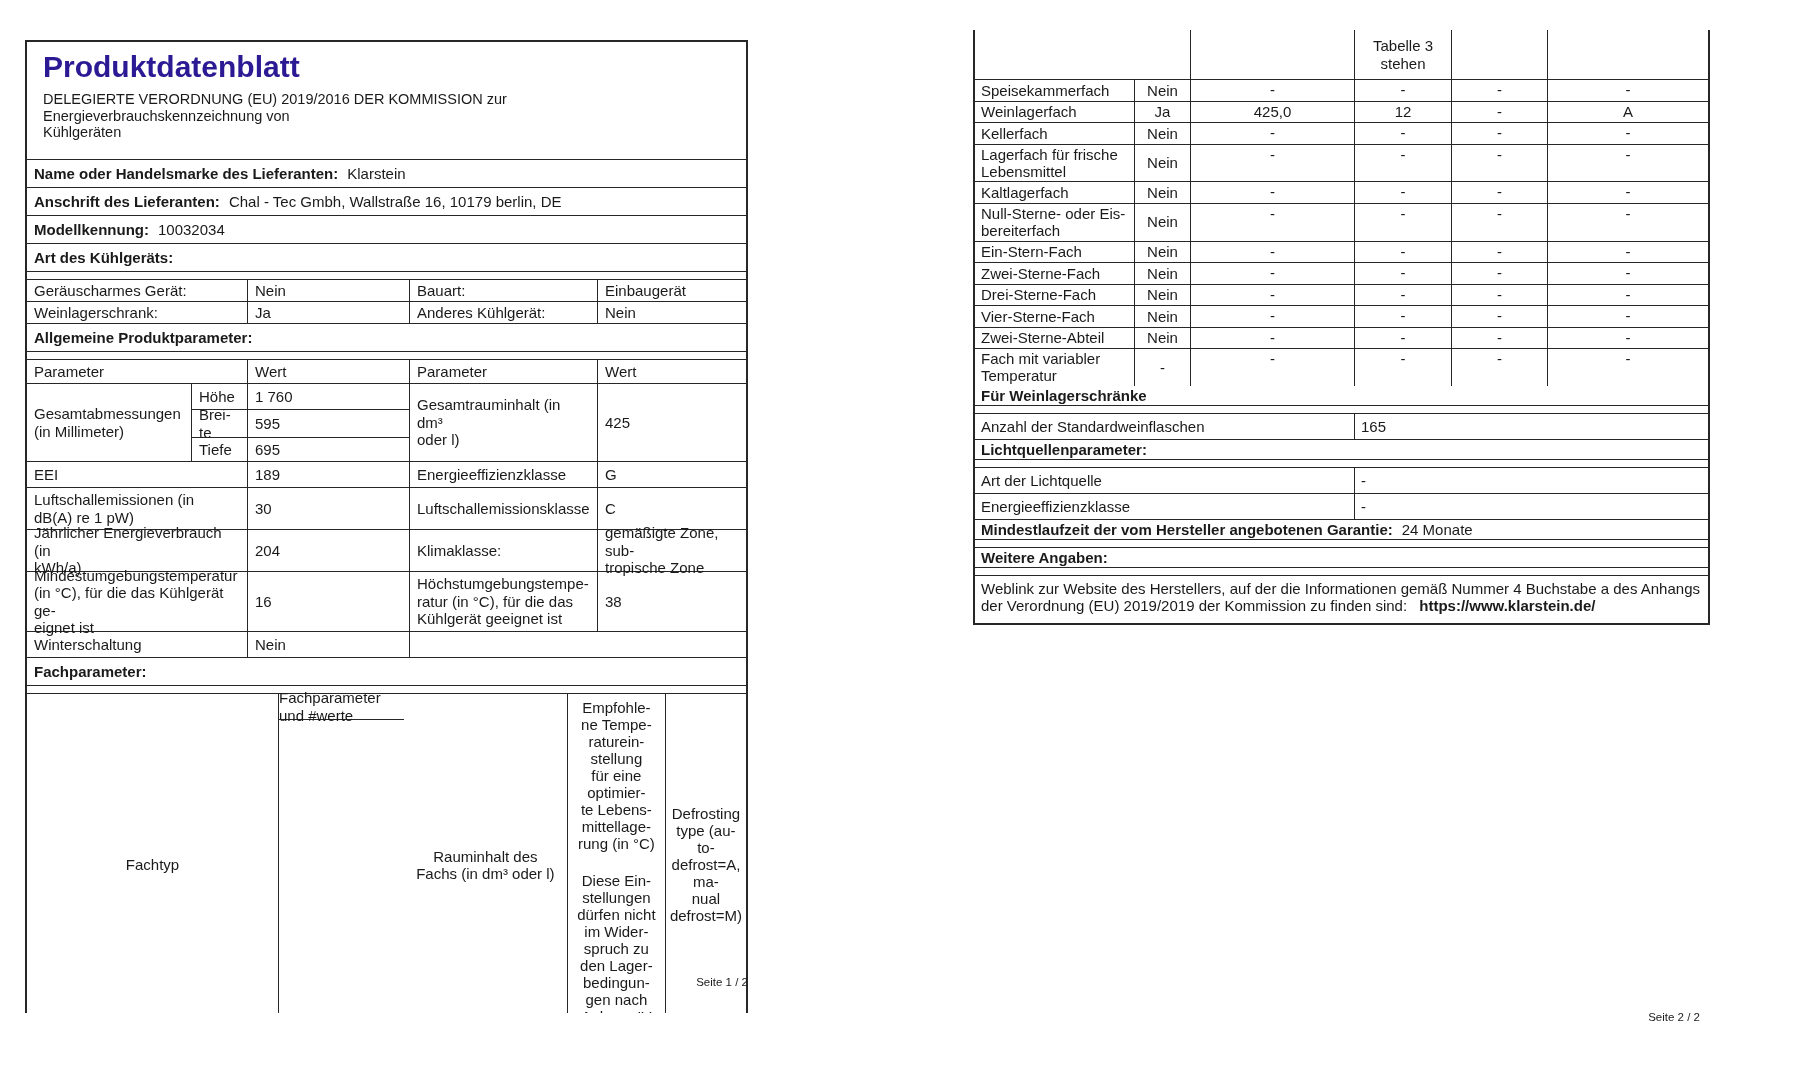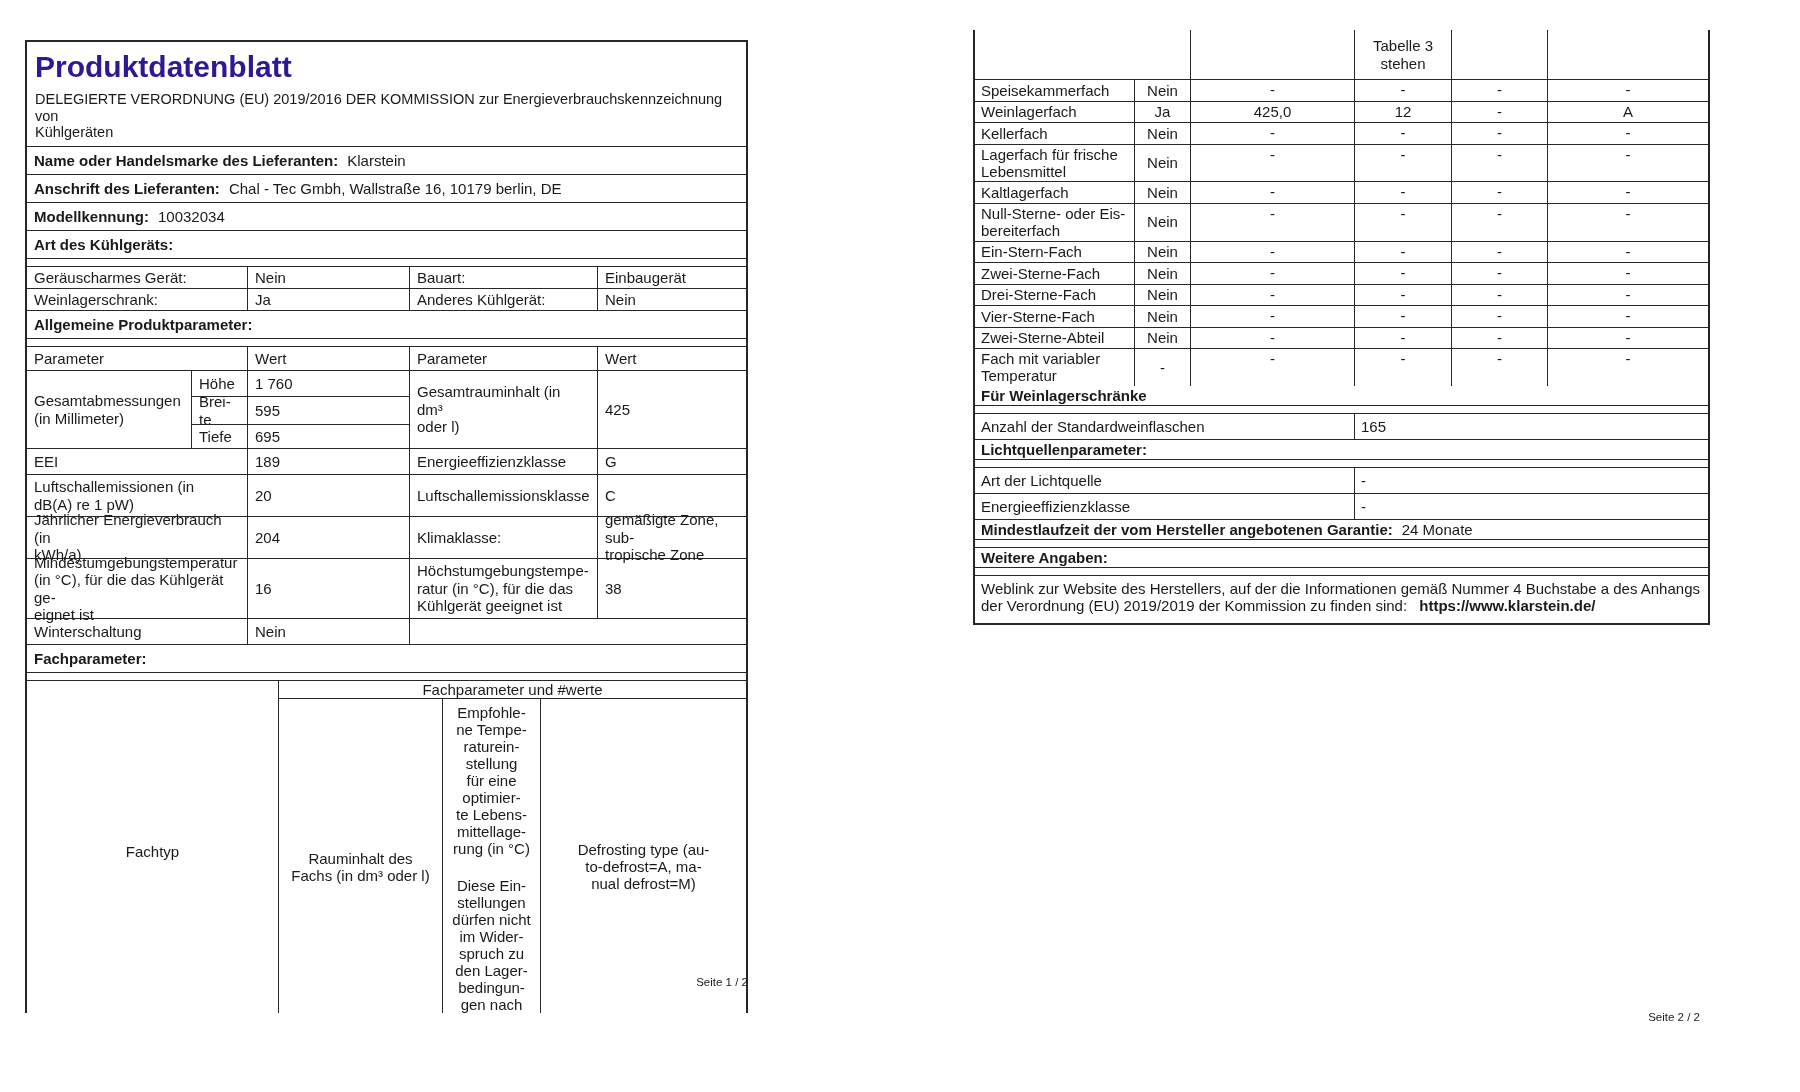"Produktdatenblatt" .hblock { height: 105px -> 118px; padding: 6px 8px -> 6px 16px }
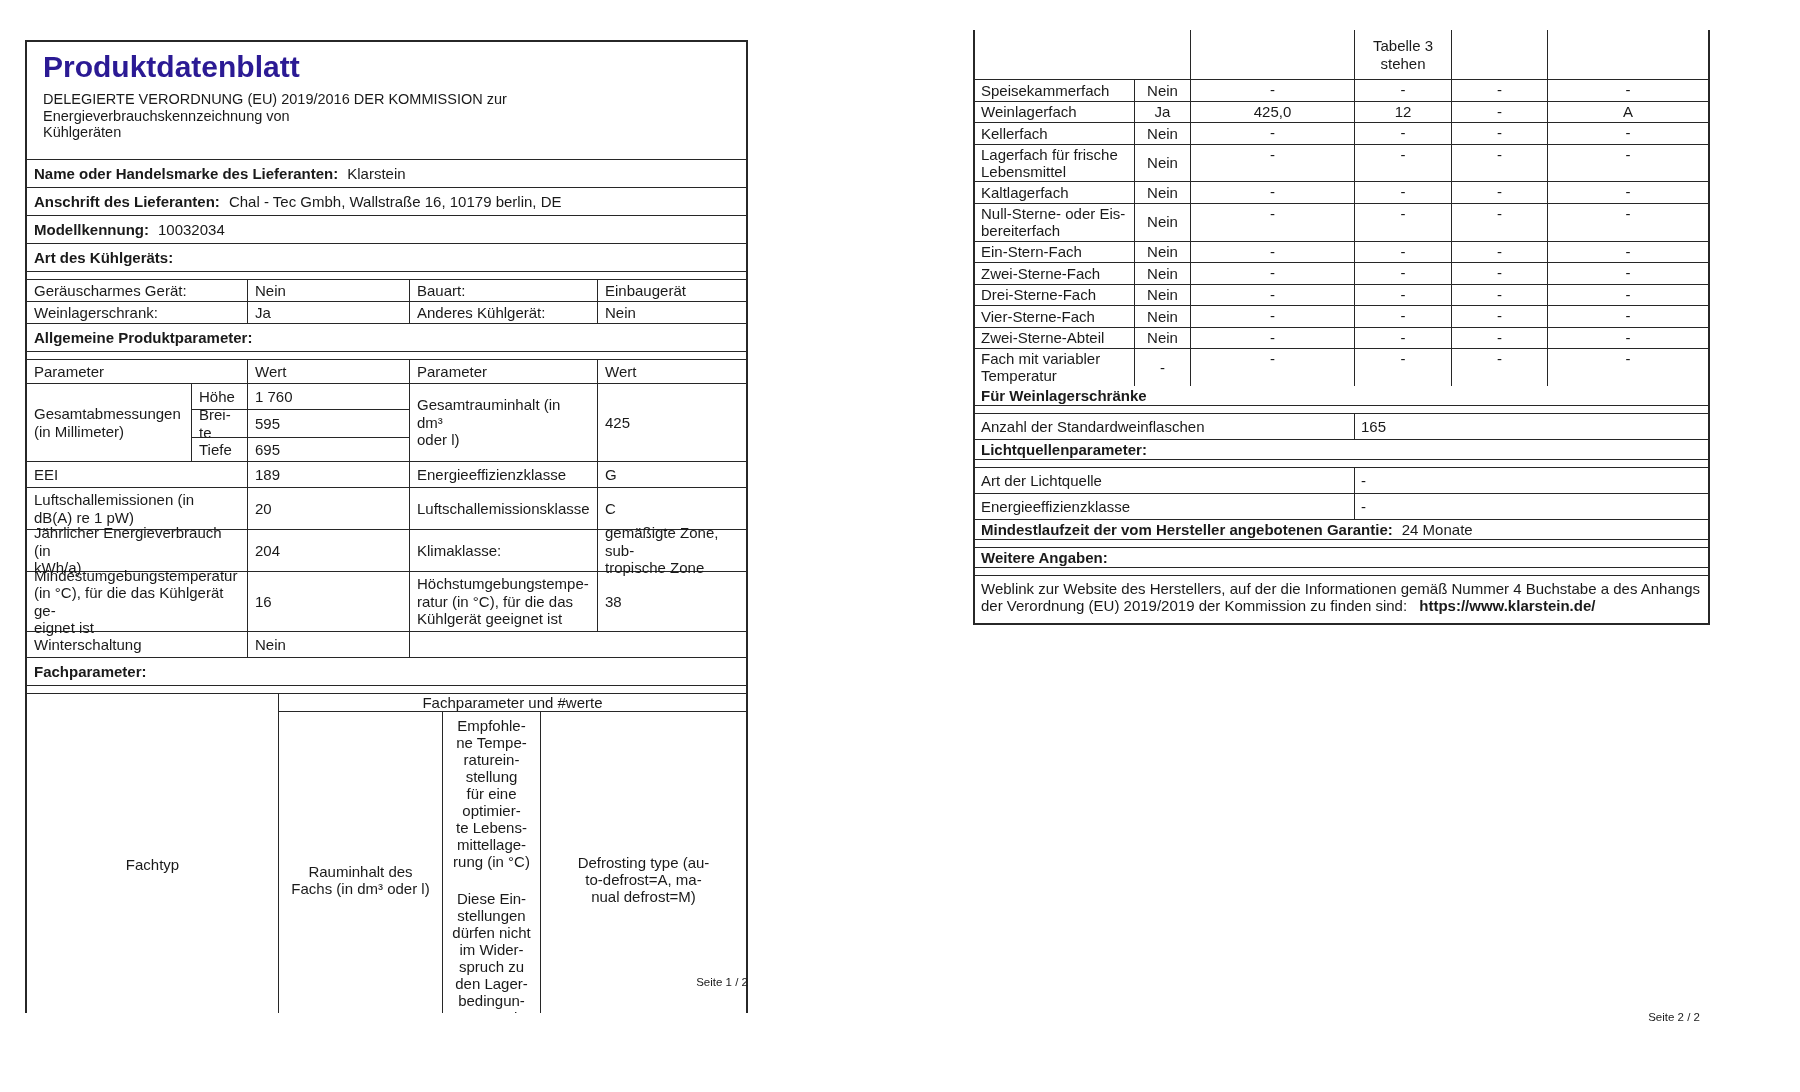"20" div.c { text: 20 -> 30 }
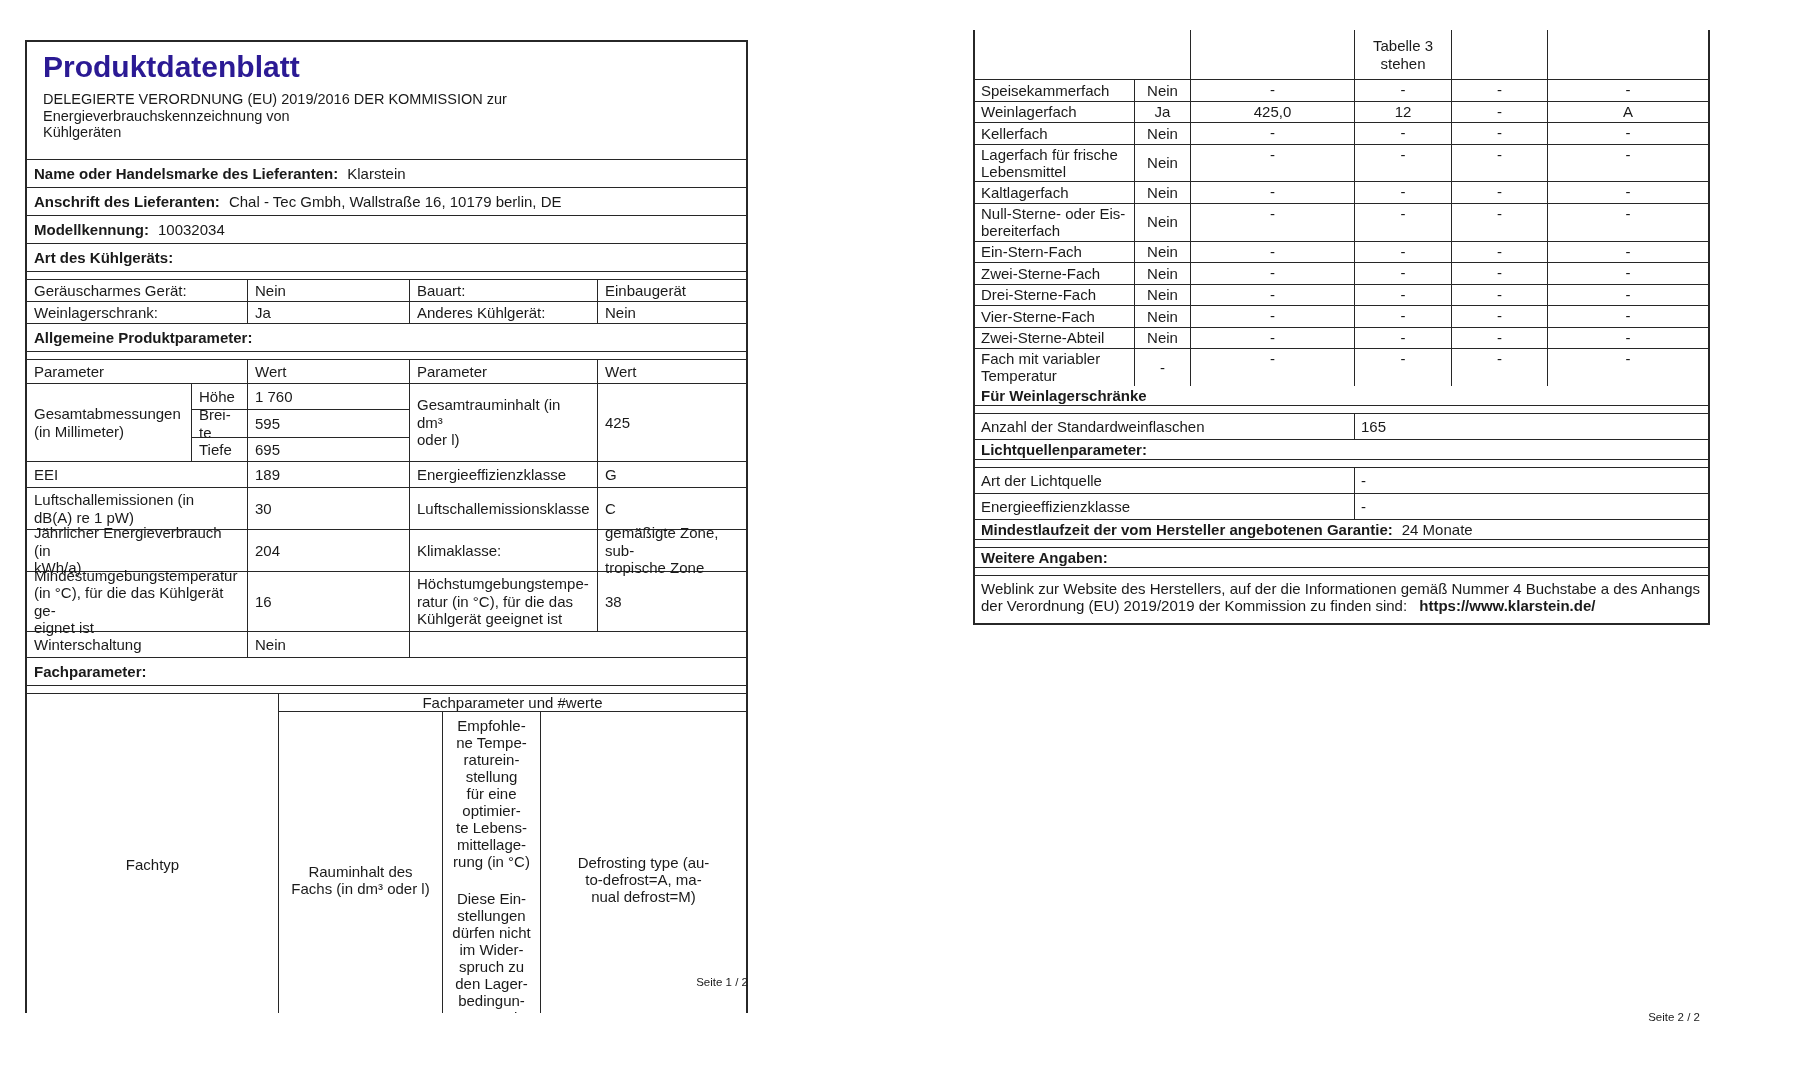"Fachparameter und #werte" .fachright { flex-direction: column -> row }
